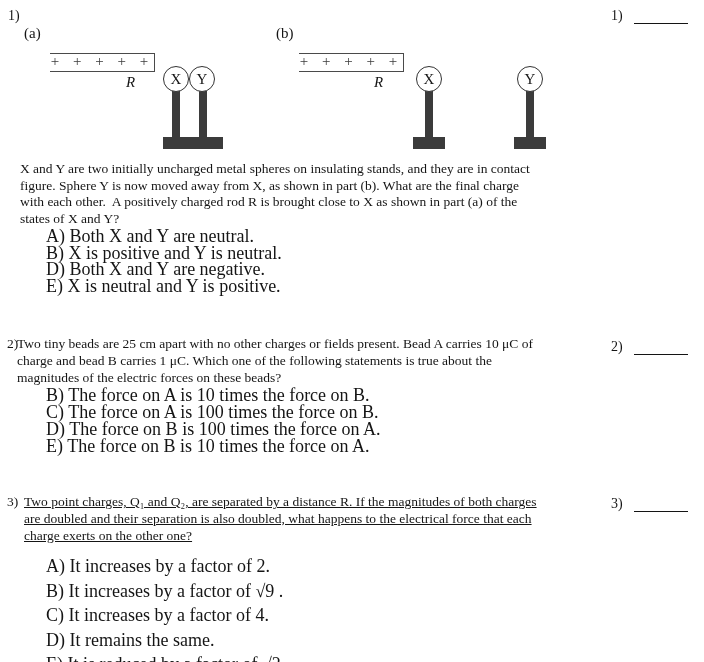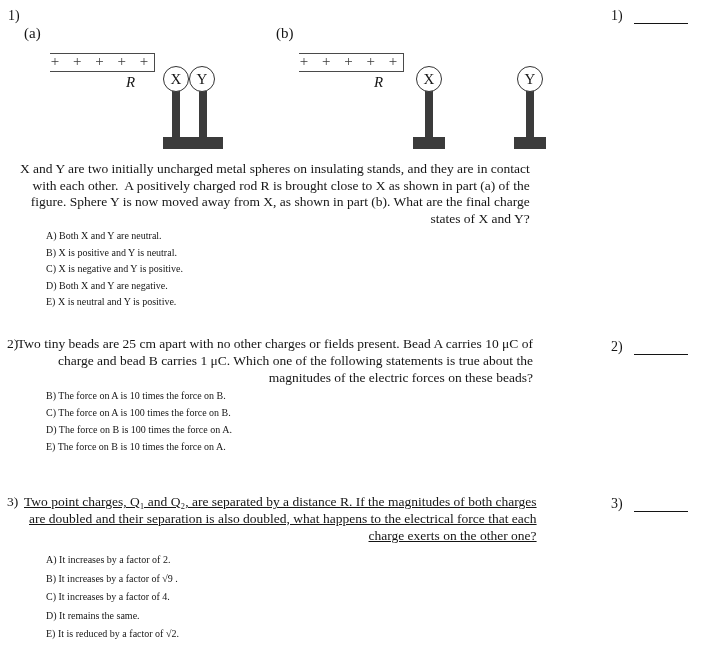"X and Y are two" .stem > div { text-align: right -> none }
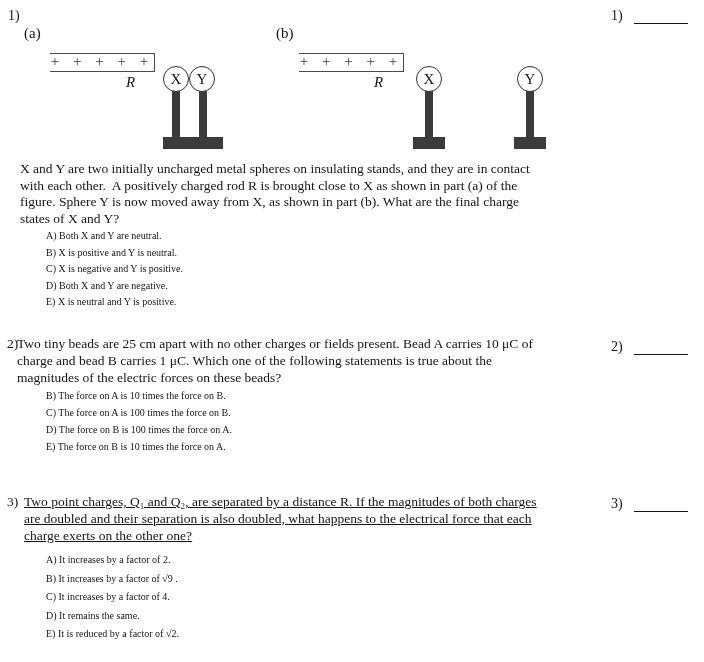"with each other. A positively" div { order: before "figure. Sphere Y is now" -> after "figure. Sphere Y is now" }
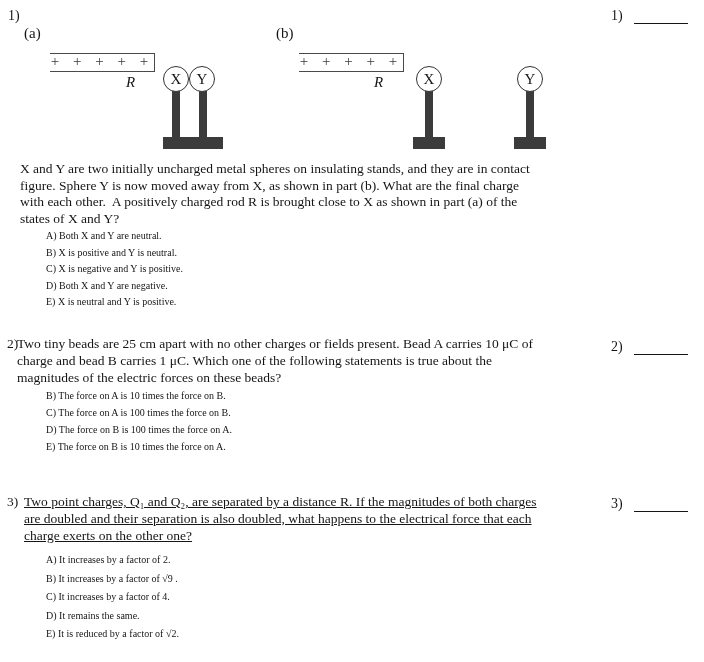"A) Both X and Y" .choices { font-size: 10px -> 18px }
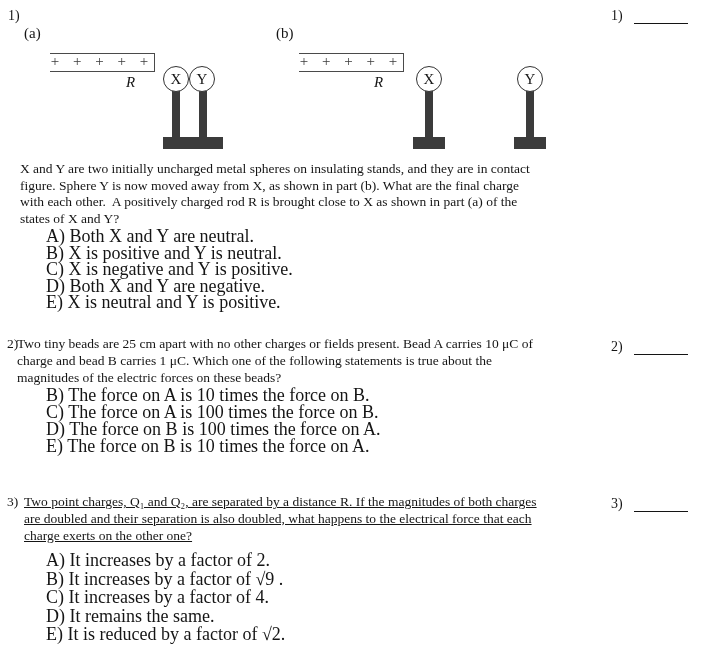"C) X is negative and" div { html: <div>C) X is negative and Y is positive.</div> -> none }
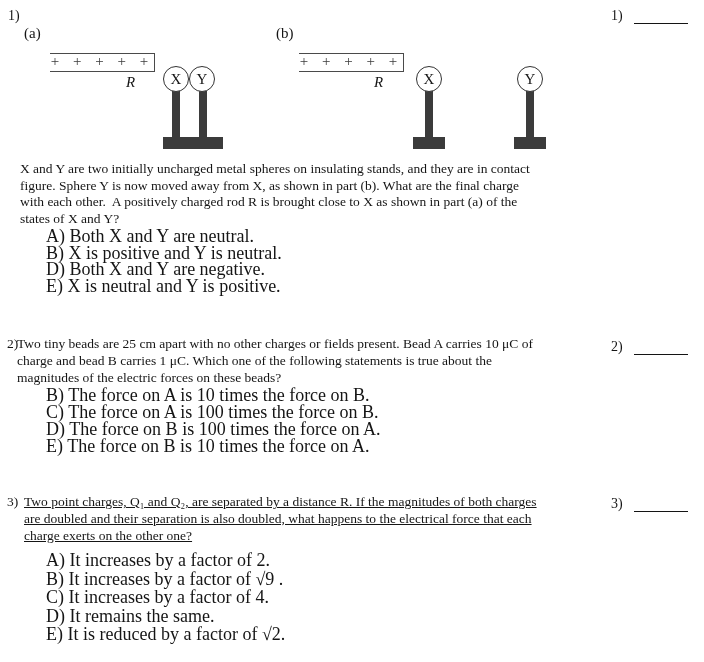"A) It increases by a" .lh185 > div { margin-top: none -> 6px }
